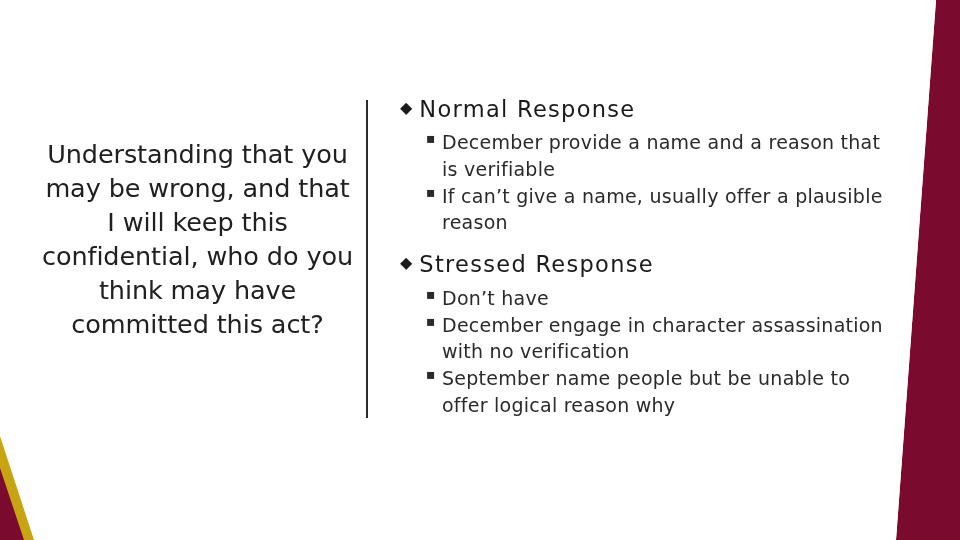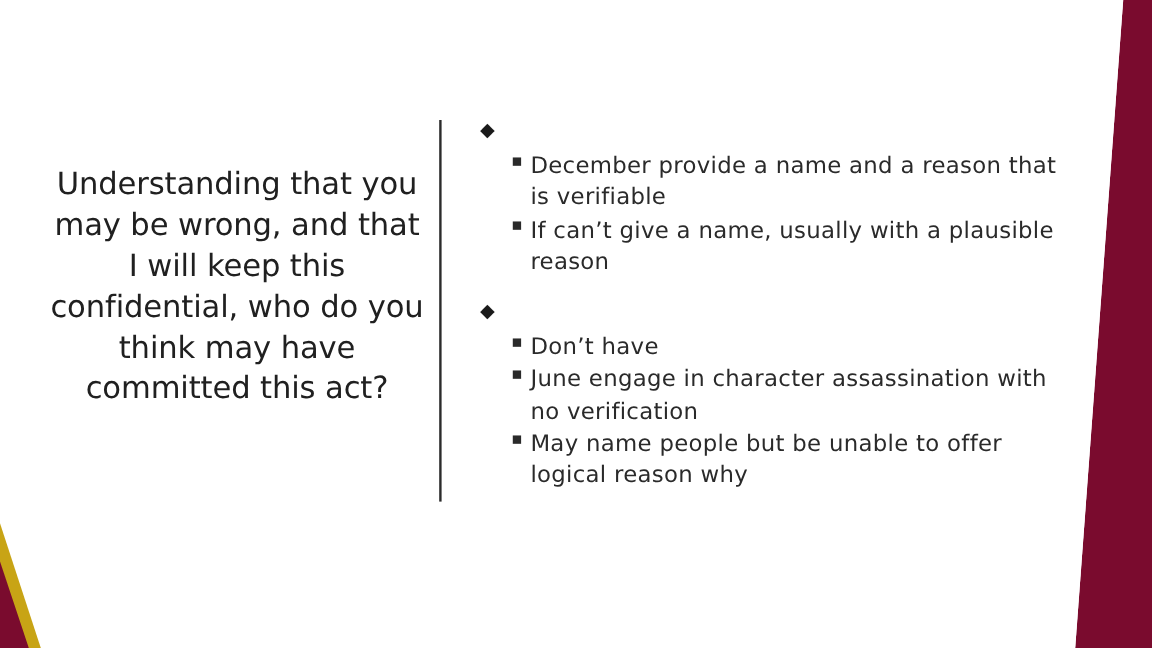"Normal Response" span { html: none -> <span>Normal Response</span> }
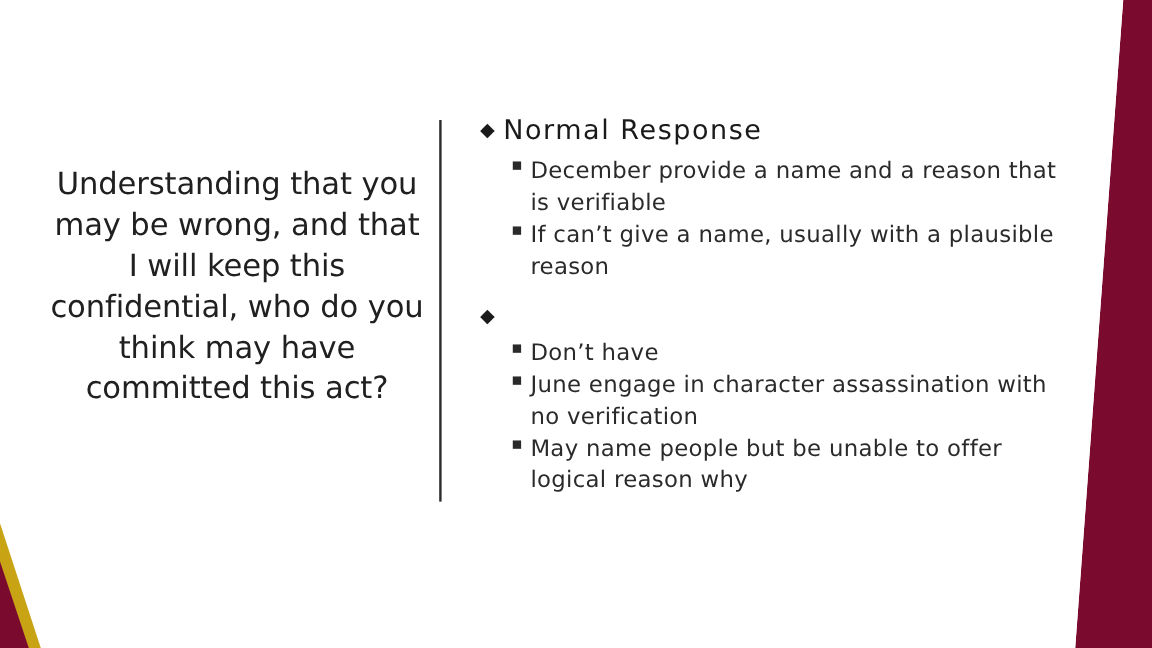"If can’t give a name," span.sub-text { text: with -> offer }
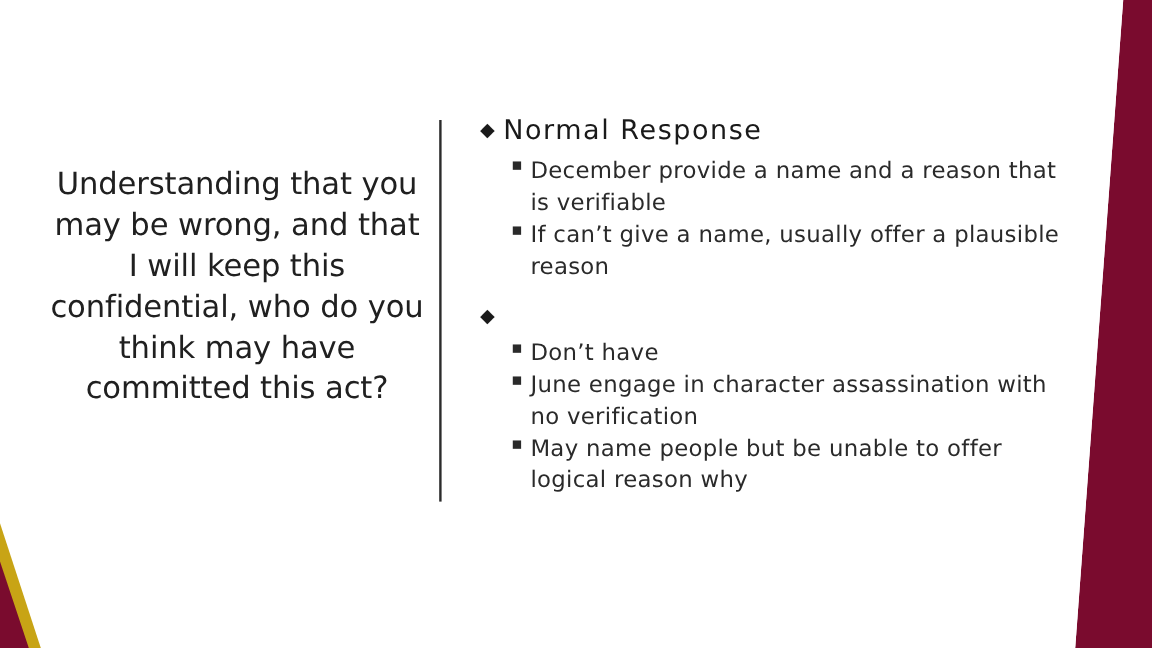"Stressed Response" span { html: none -> <span>Stressed Response</span> }
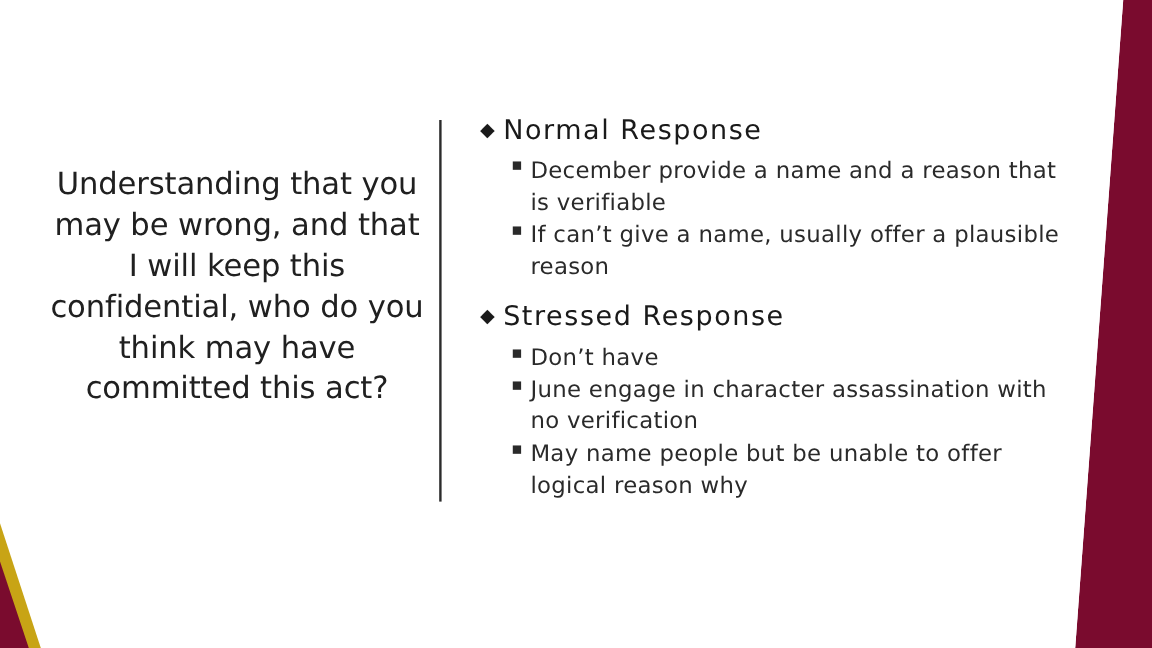"June engage in character assassination" span.sub-text { text: June -> December }
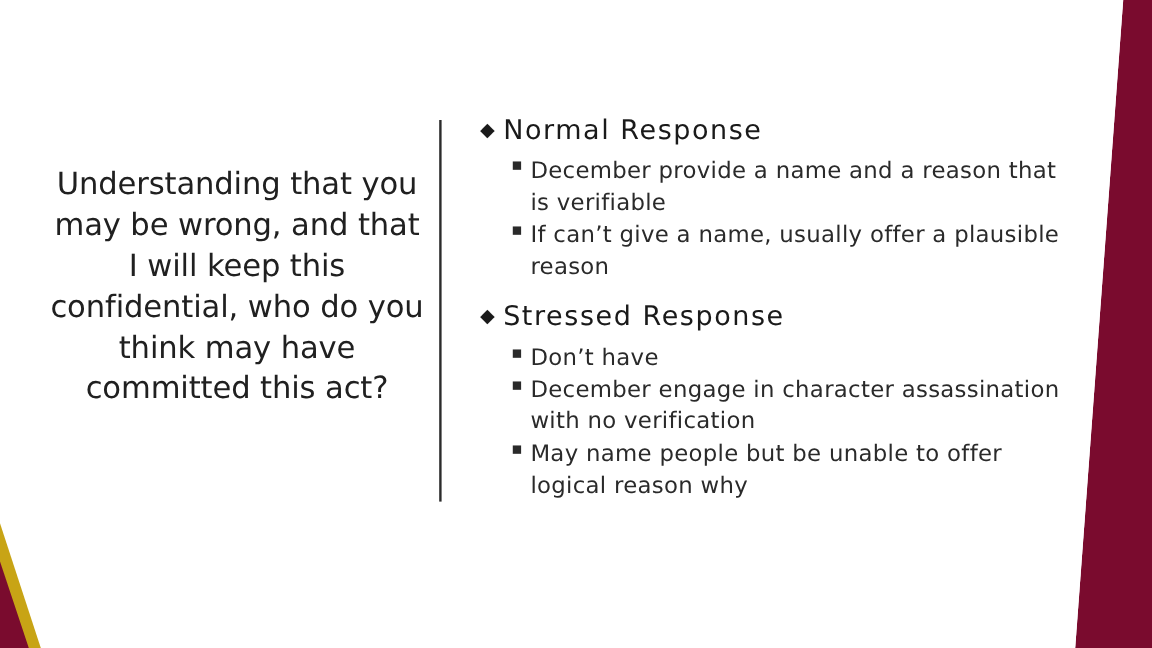"May name people but be" span.sub-text { text: May -> September }
